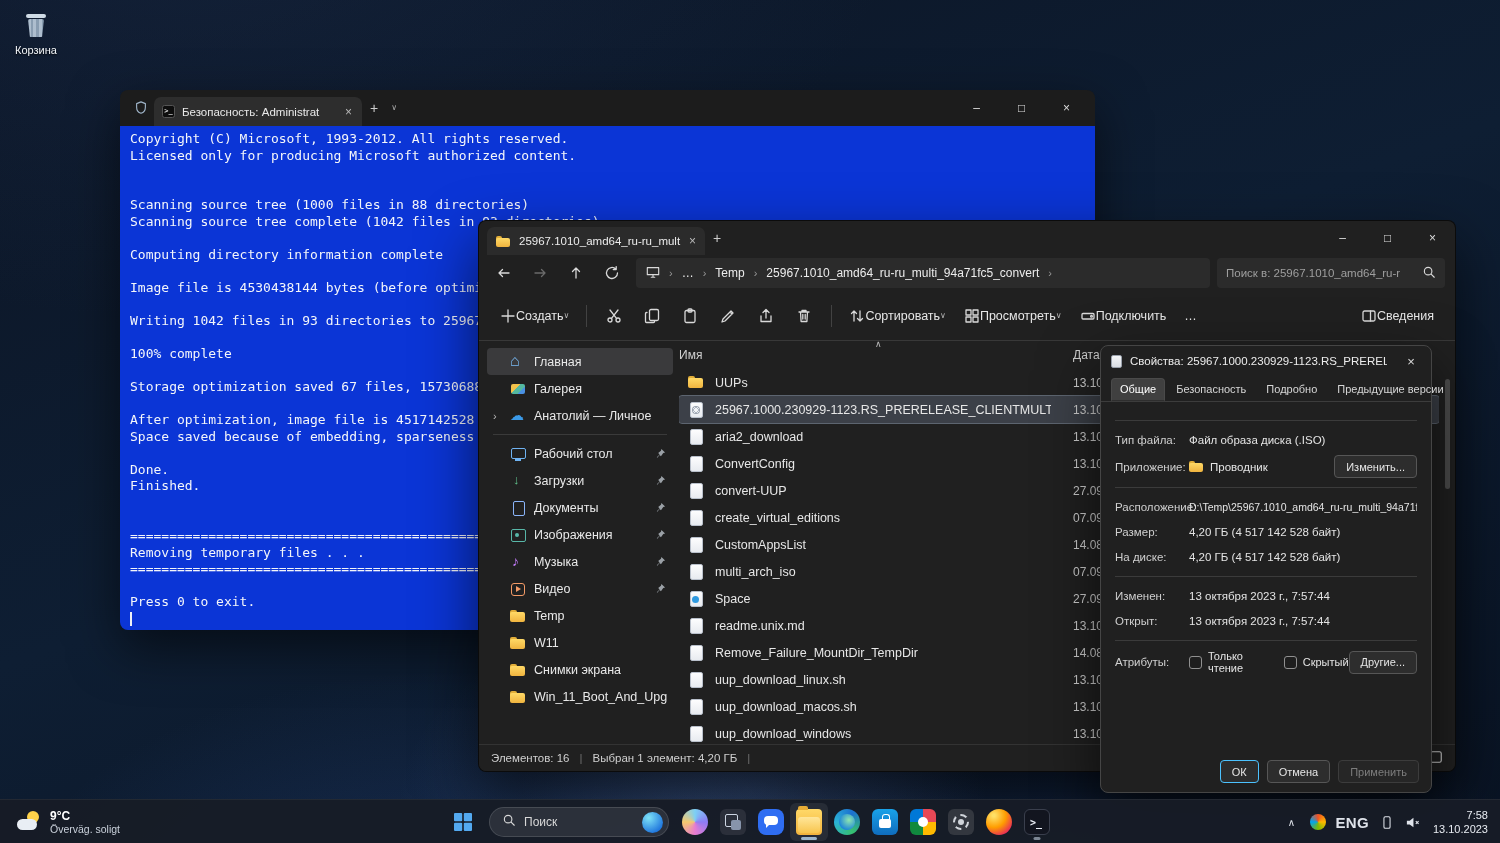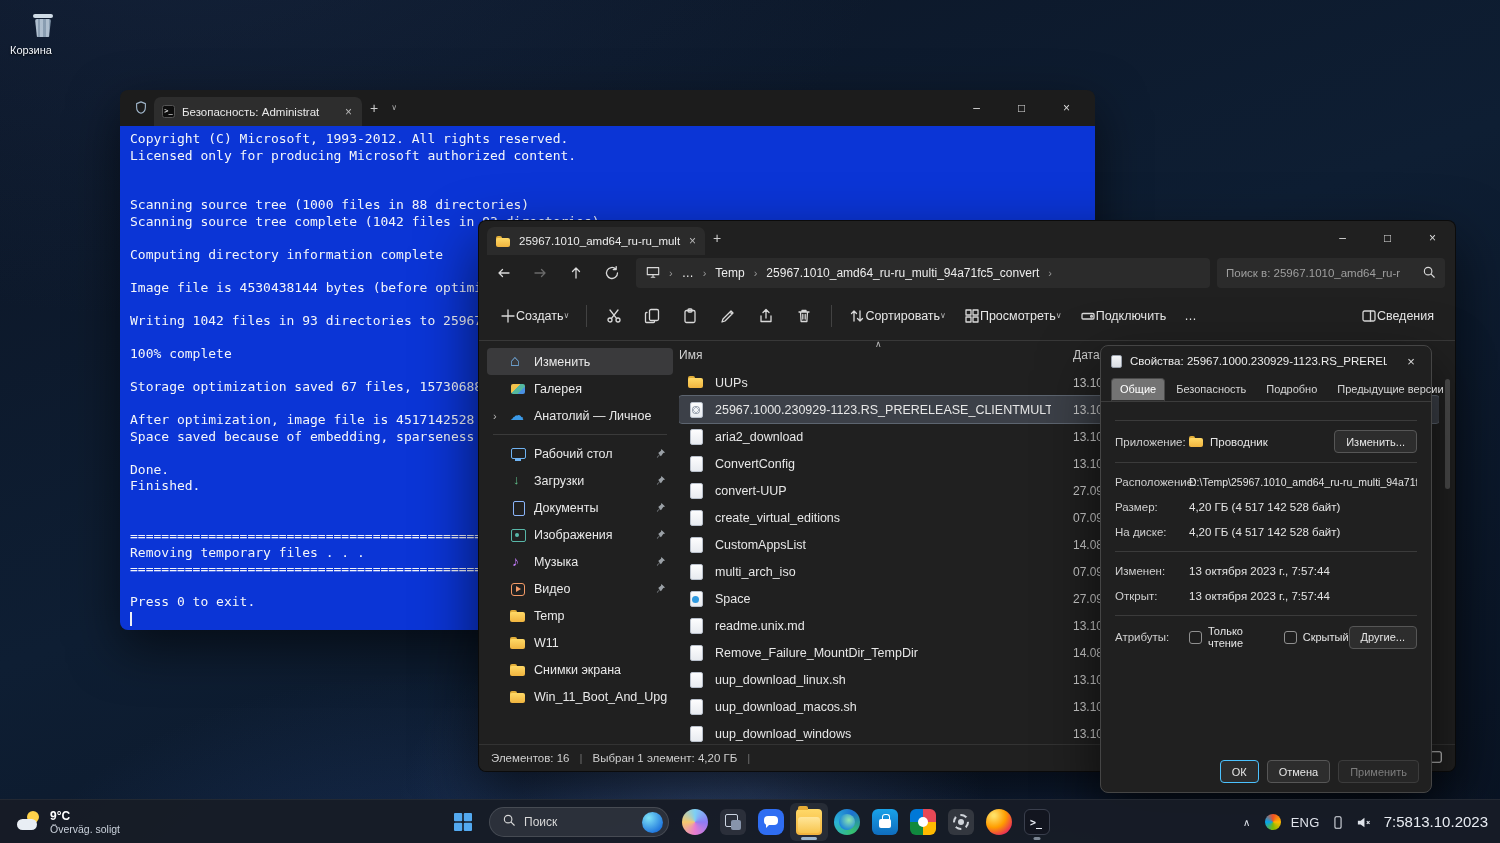"Корзина" .desk-icon { left: 10px -> 3px; text-align: left -> center }
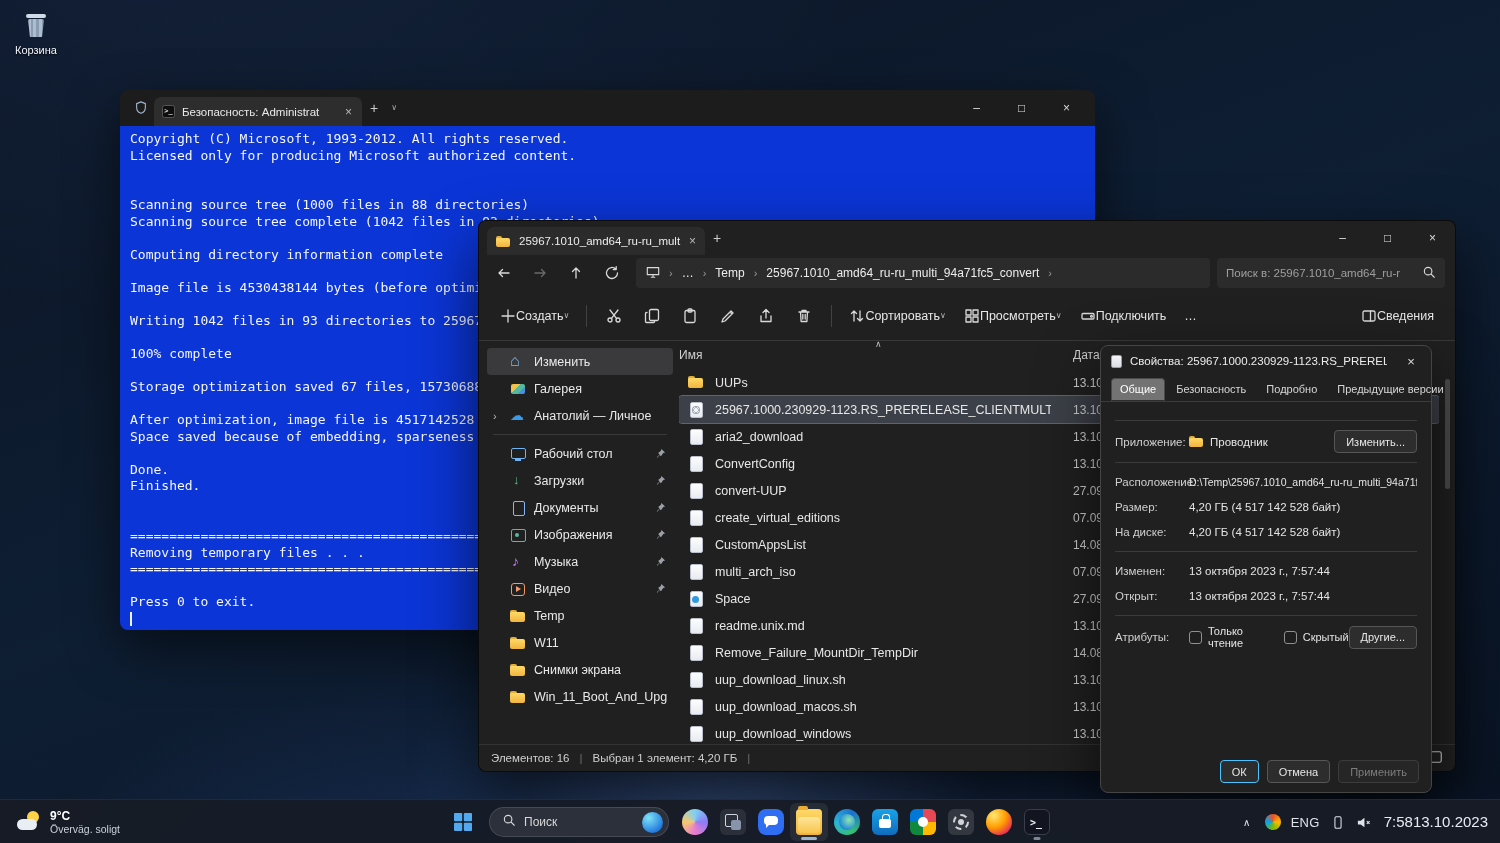"Изменить" span.slabel { text: Изменить -> Главная }
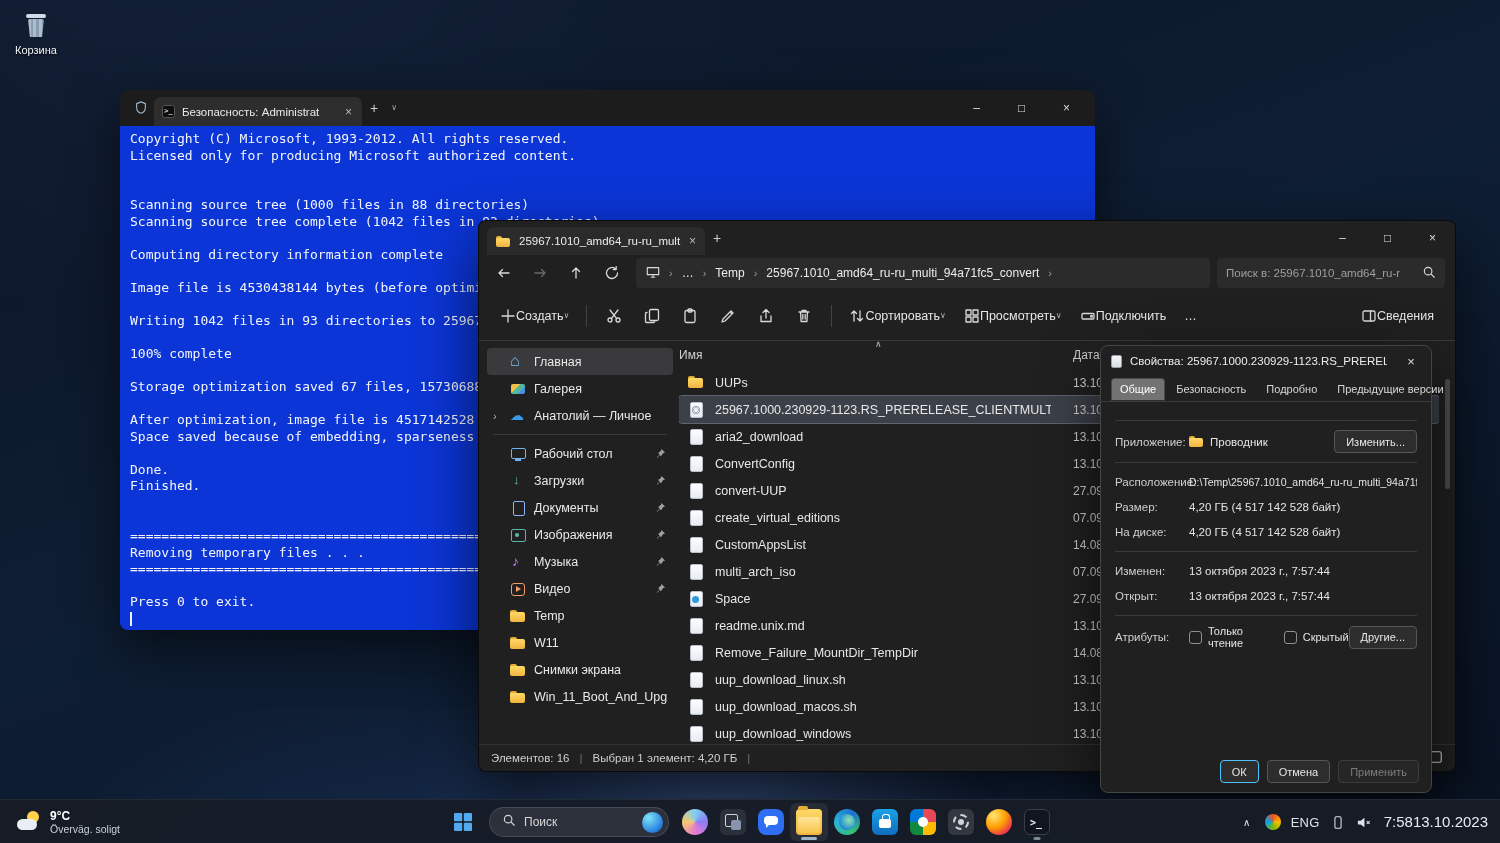"Общие" .ptab.selected { background: #737373 -> #404040 }
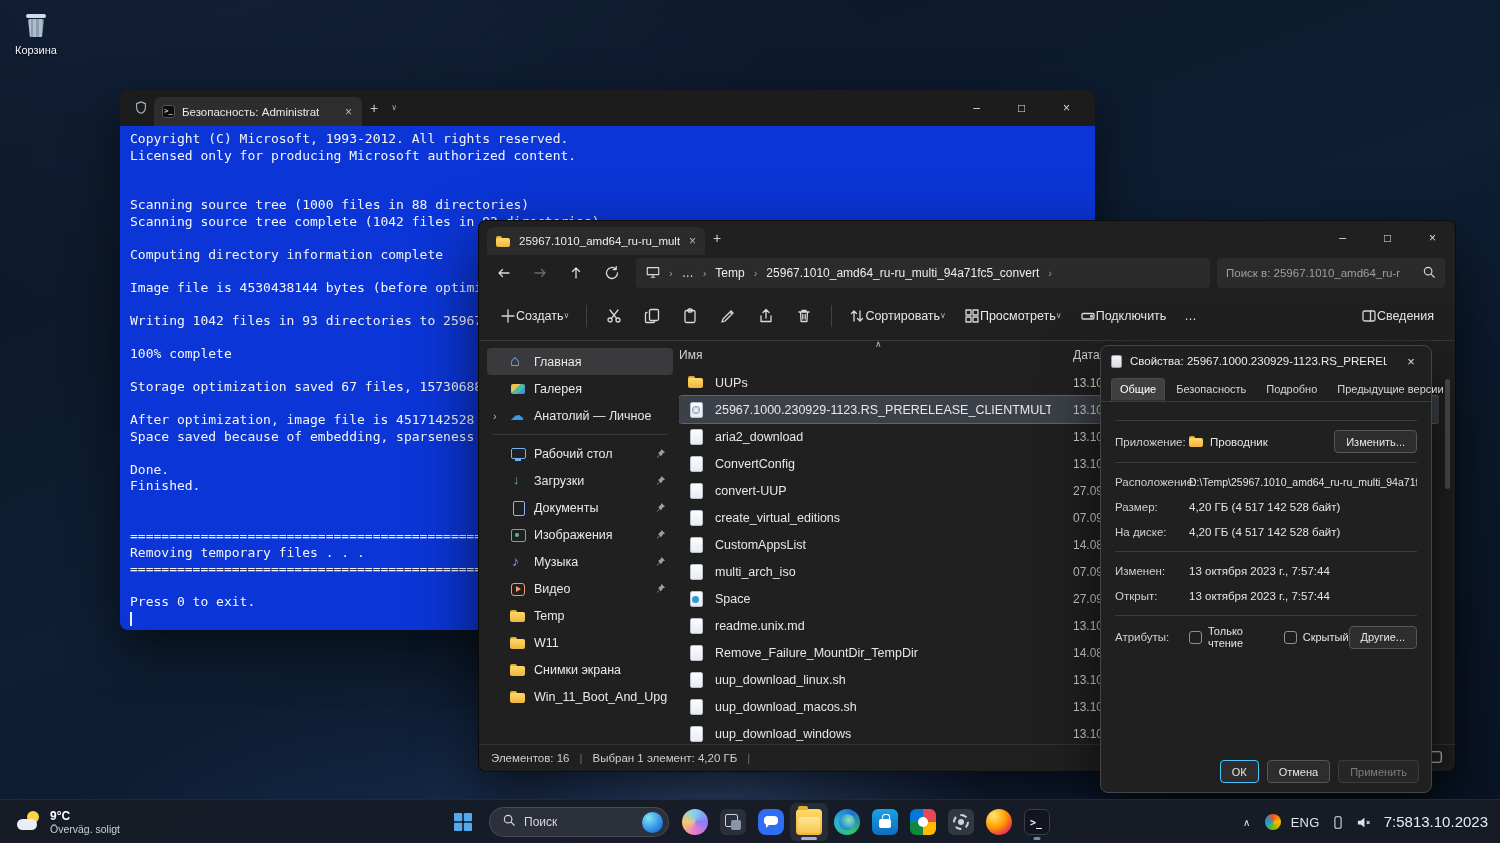"Тип файла:" div.prow { html: none -> <div> <span>Тип файла:</span> <span>Файл образа диска (.ISO)</span> </div> }
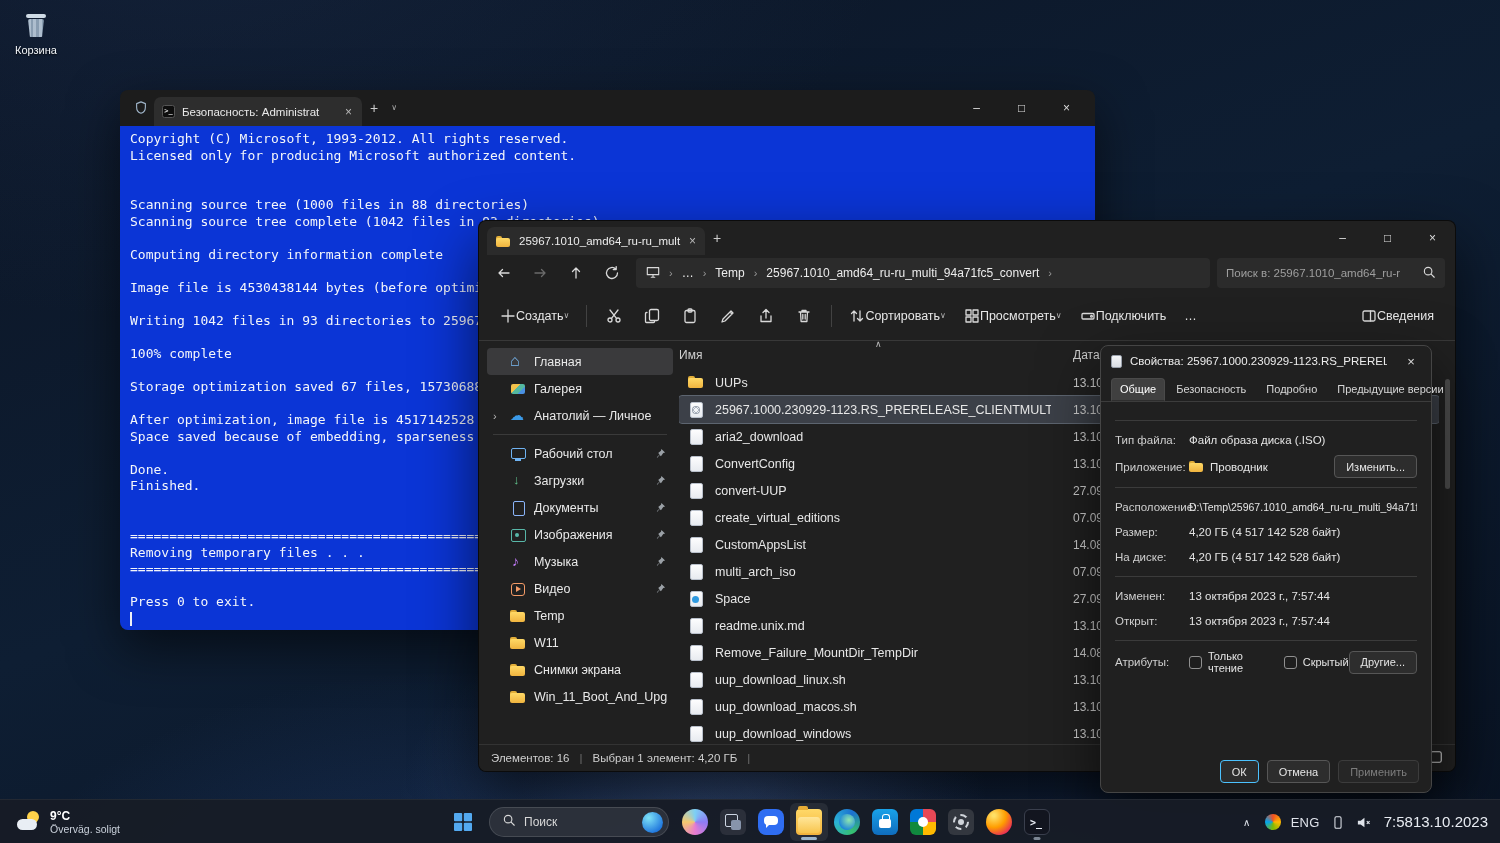"ENG" .lang { font-size: 13px -> 15px; font-weight: 400 -> 700 }
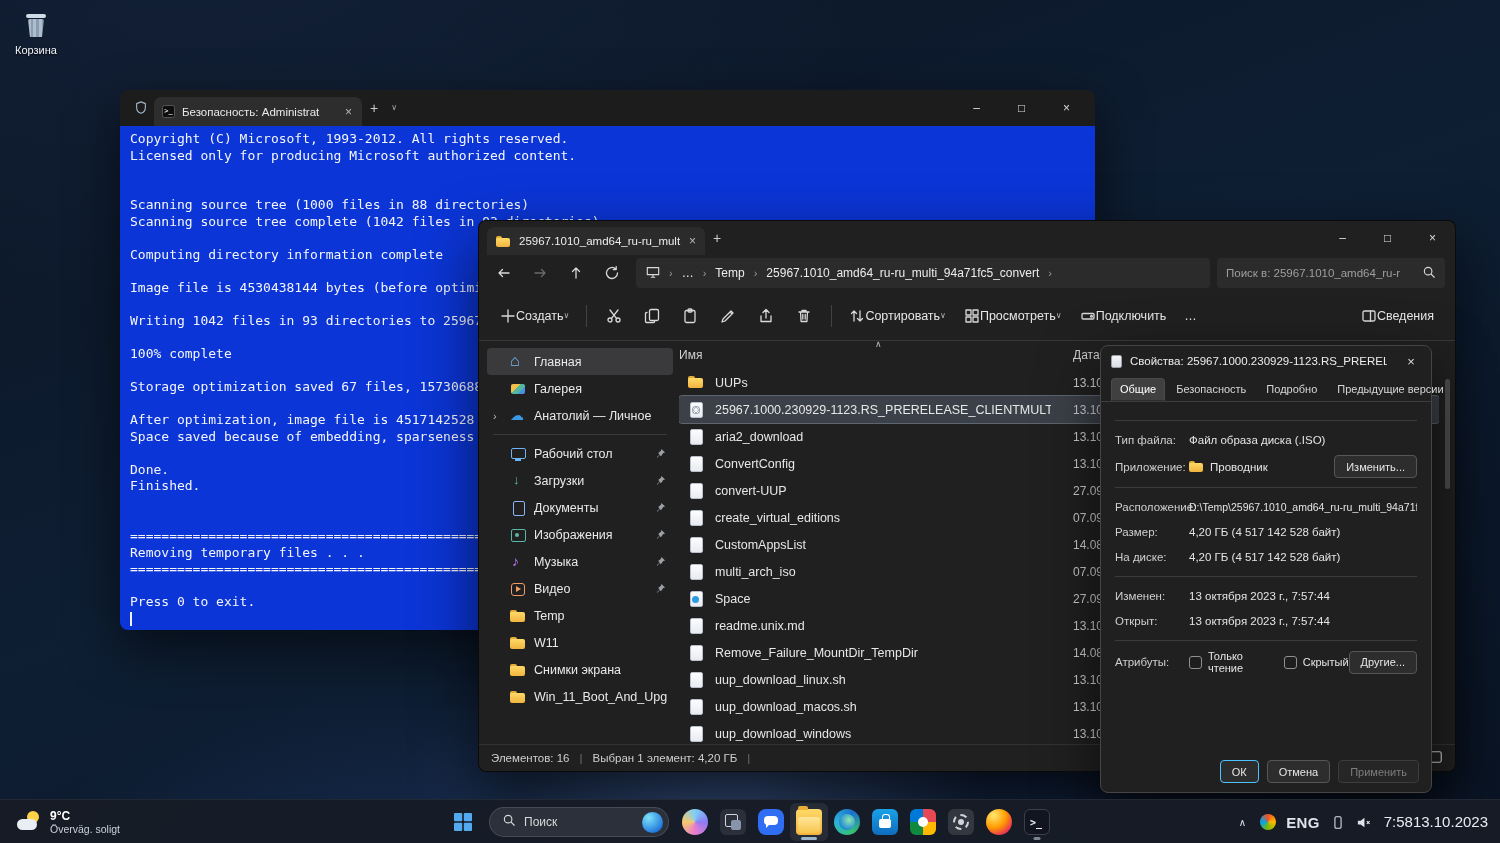"7:58" .clock { flex-direction: row -> column; font-size: 15px -> 11px }
